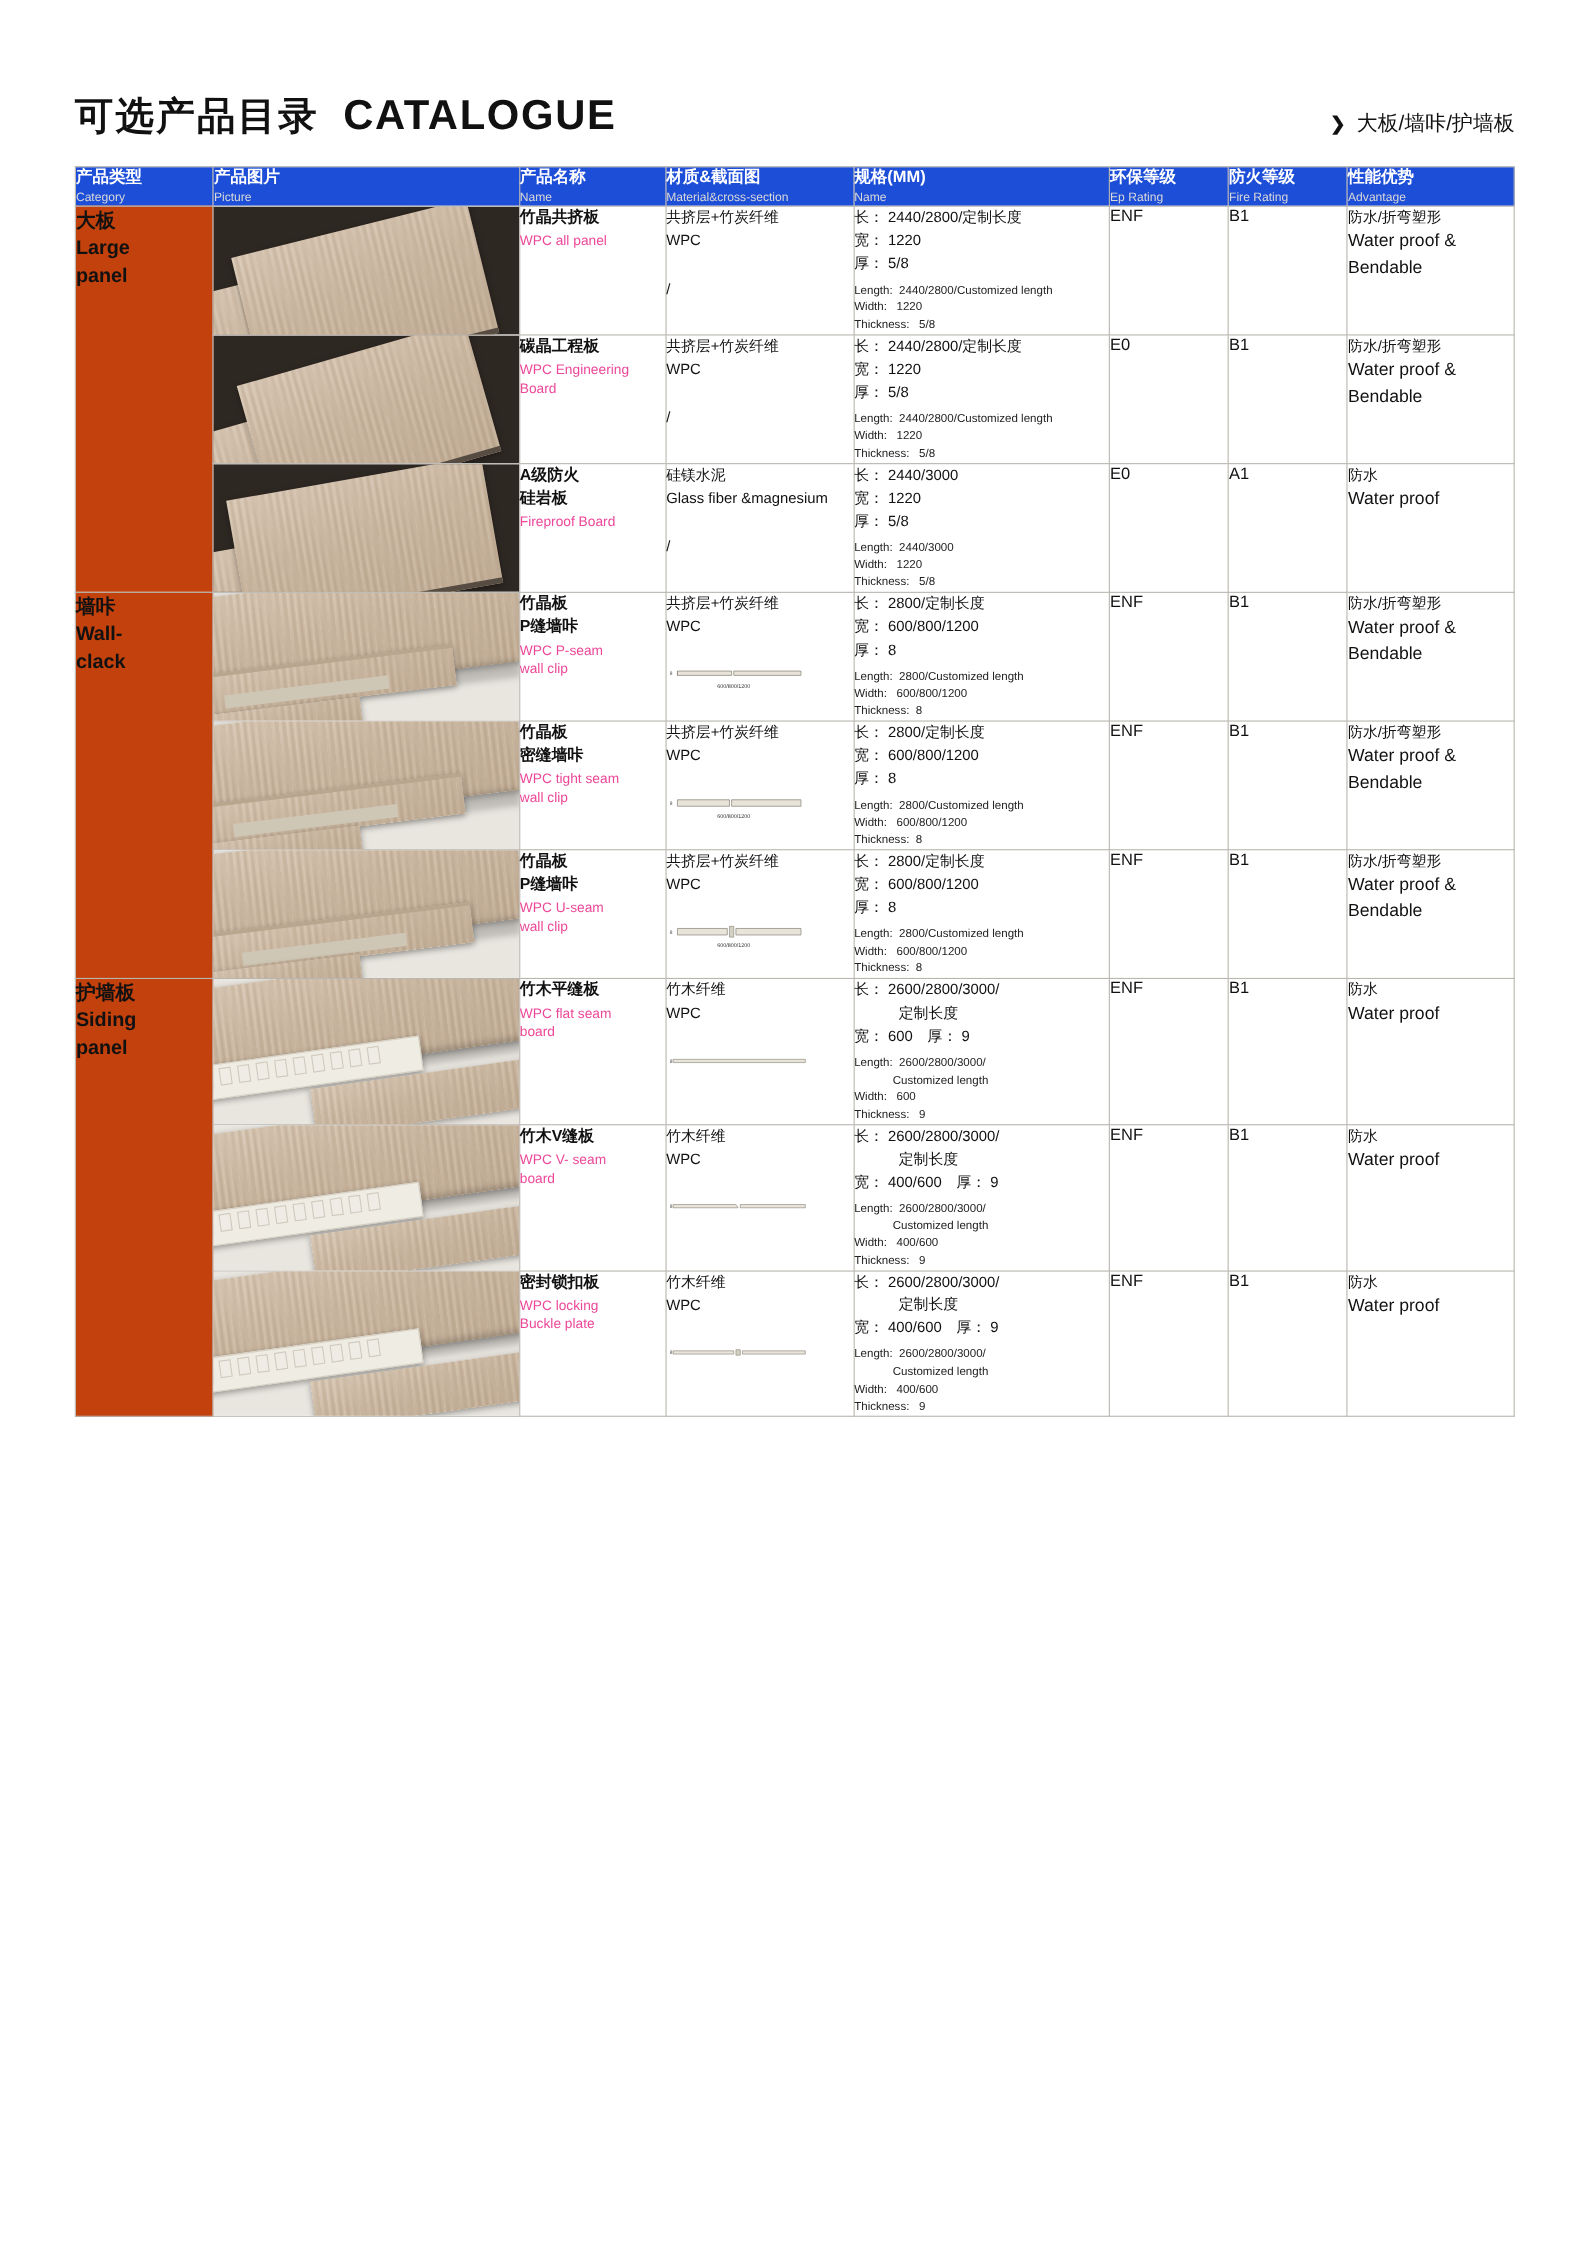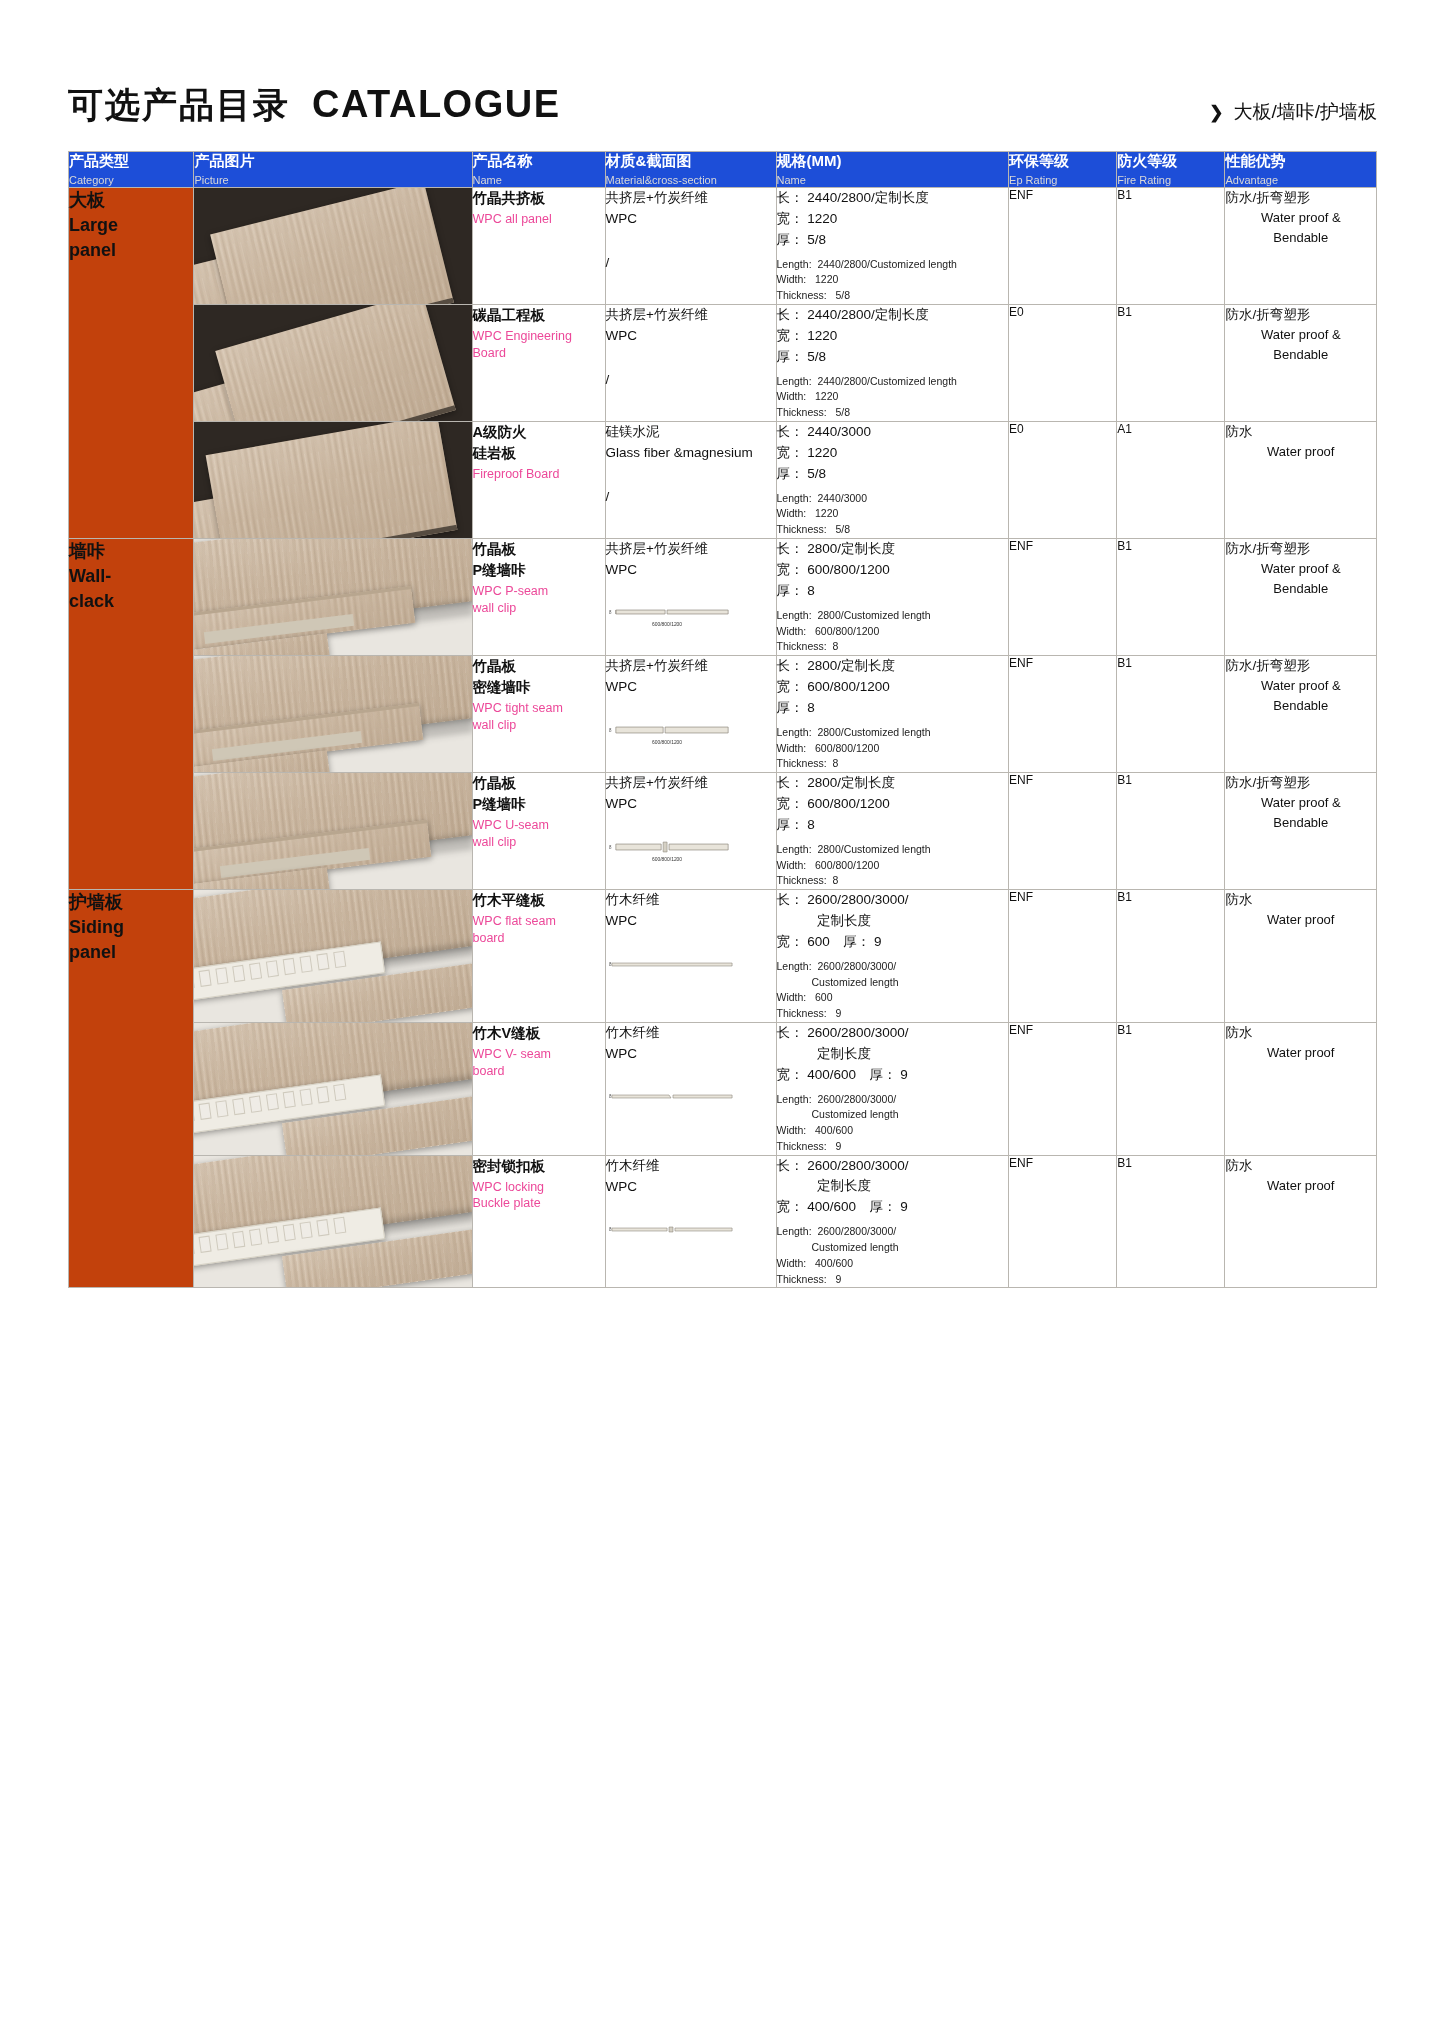"ENF" td.ep, td.fire { font-size: 12px -> 15px }
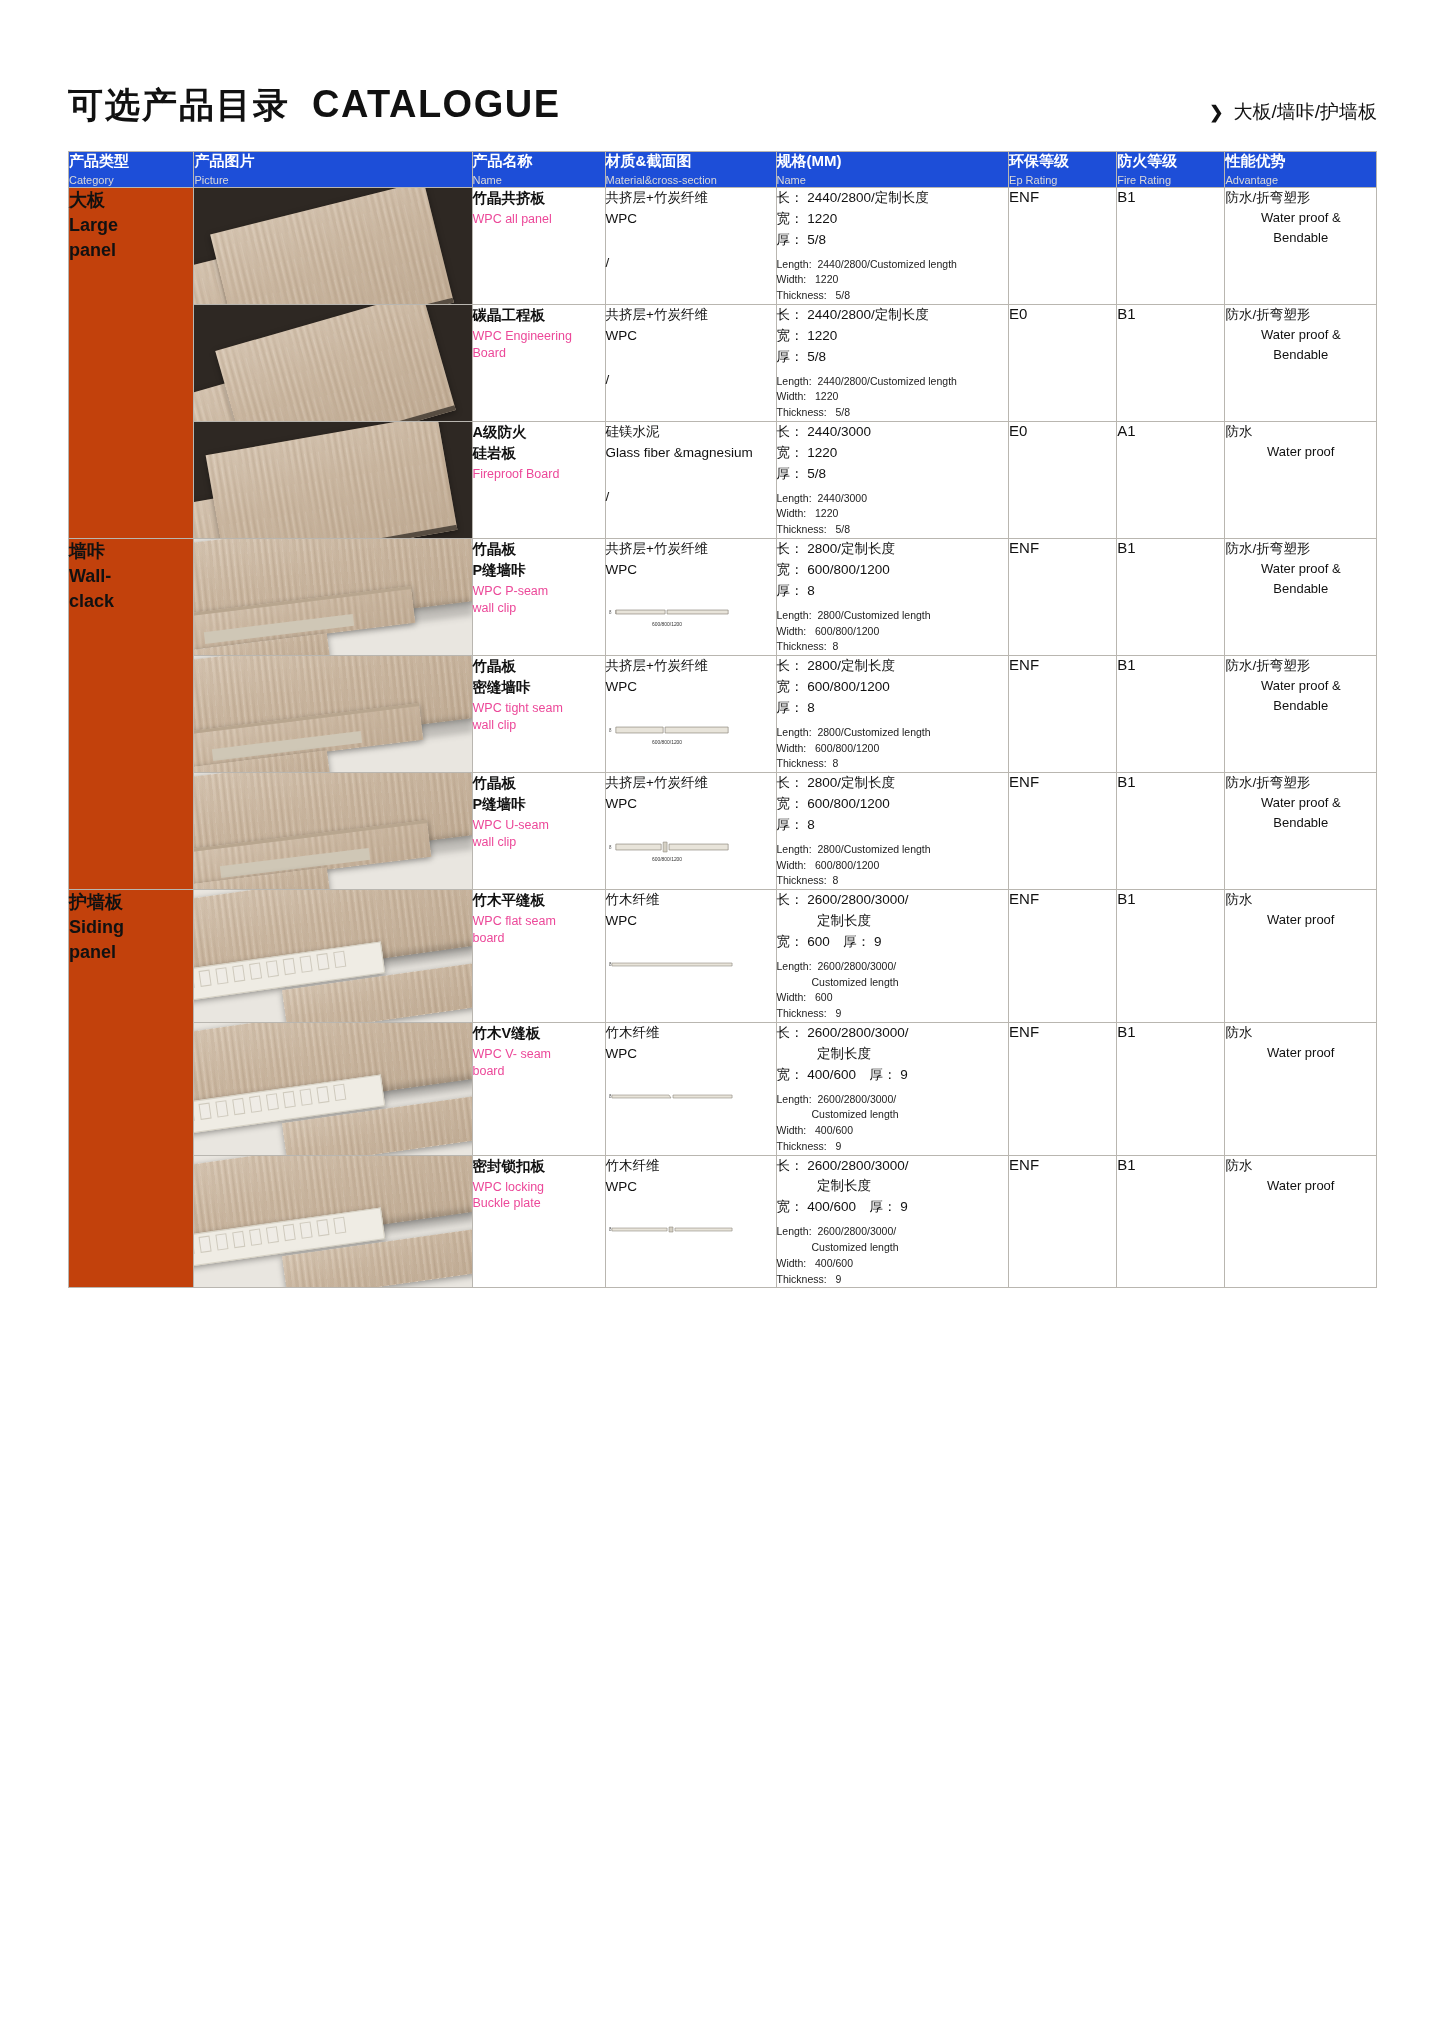"Water proof &" .adv-en { font-size: 13px -> 16px; text-align: center -> none }
